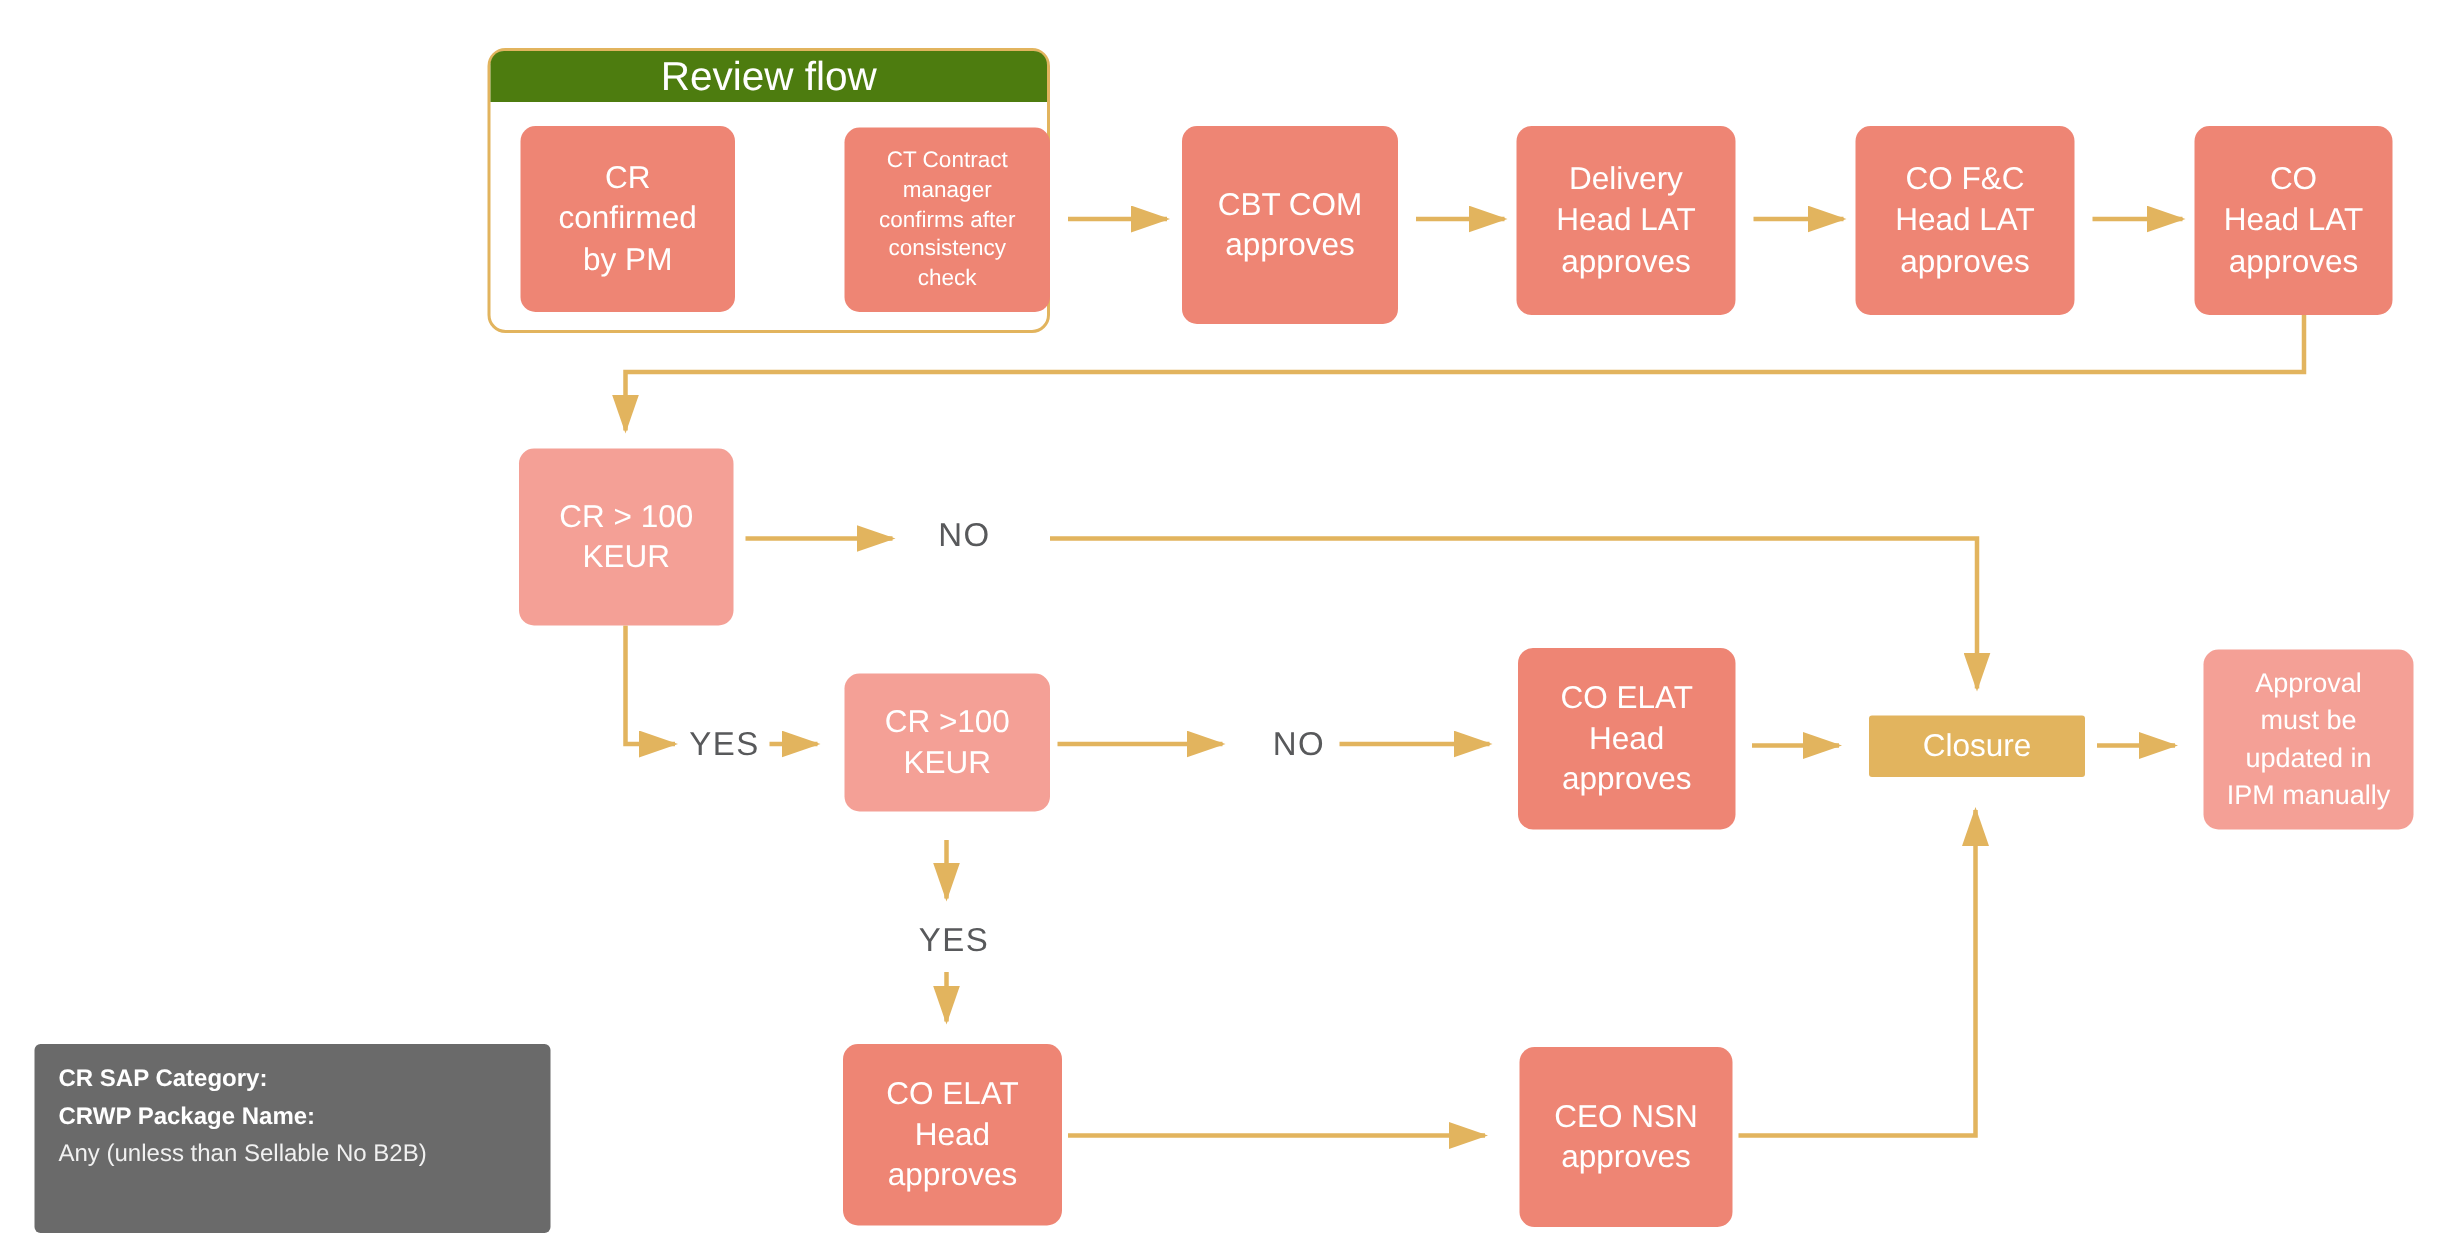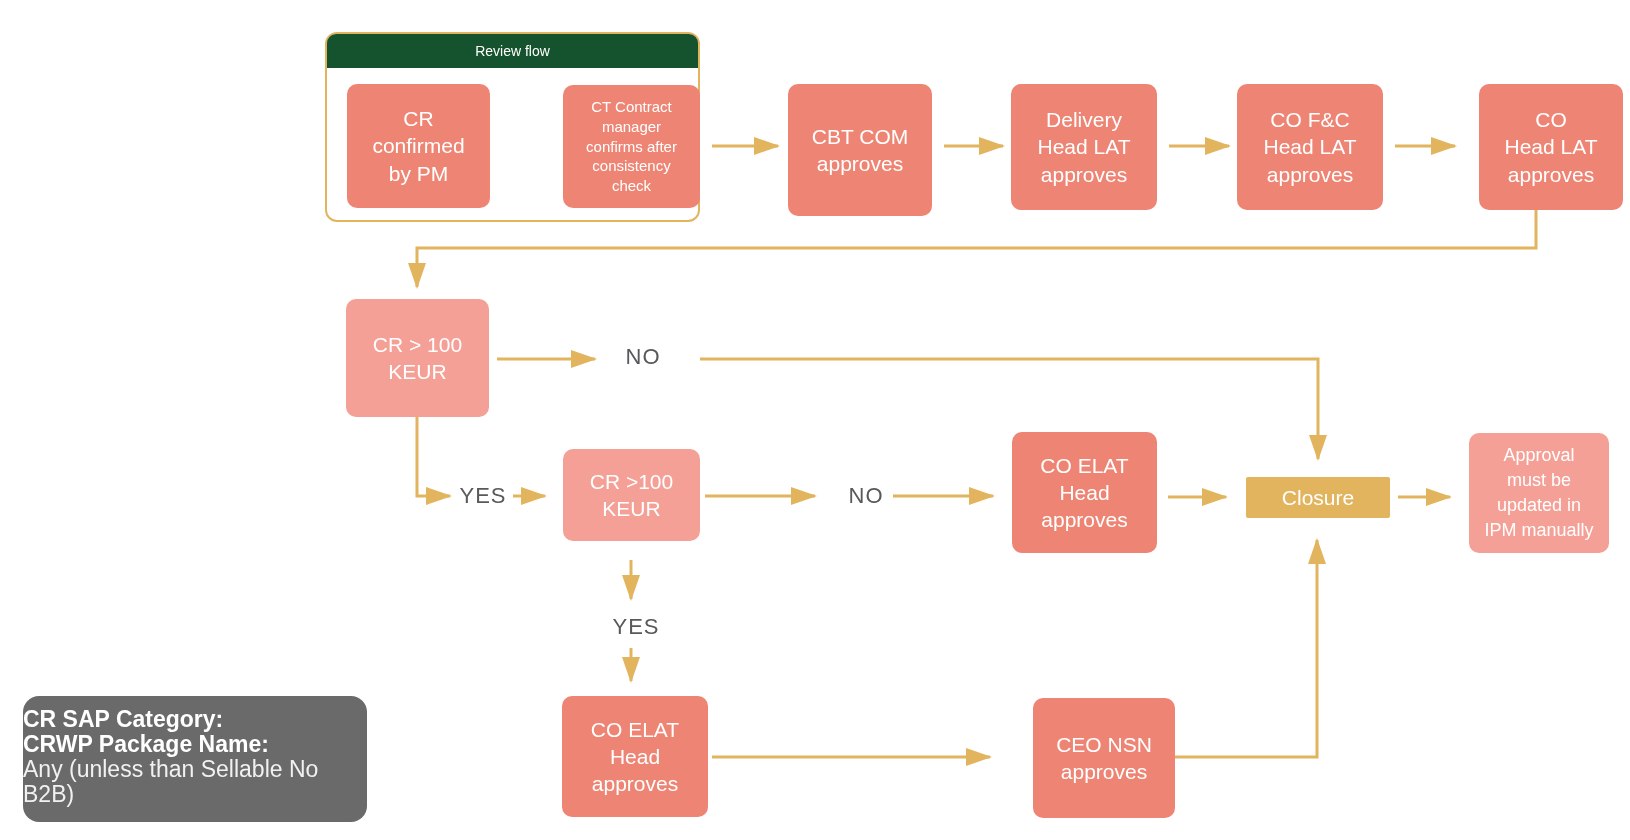"Review flow" .group-header { background: #14532d -> #4d7c0f; font-size: 14px -> 27px }
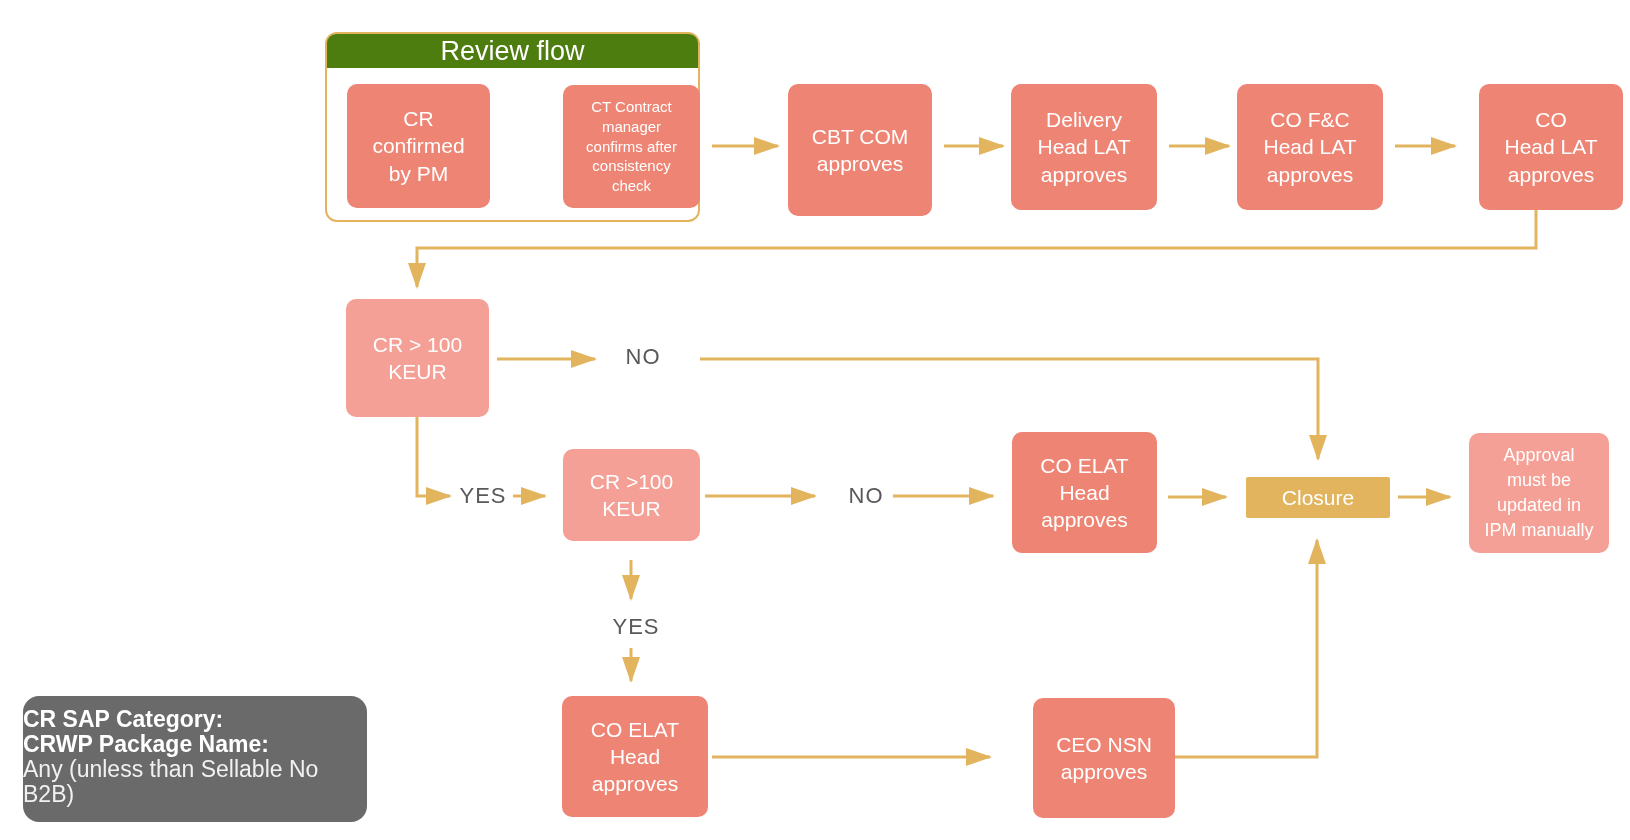"CO" div.node { margin-left: 16px -> none; width: 144px -> 132px }
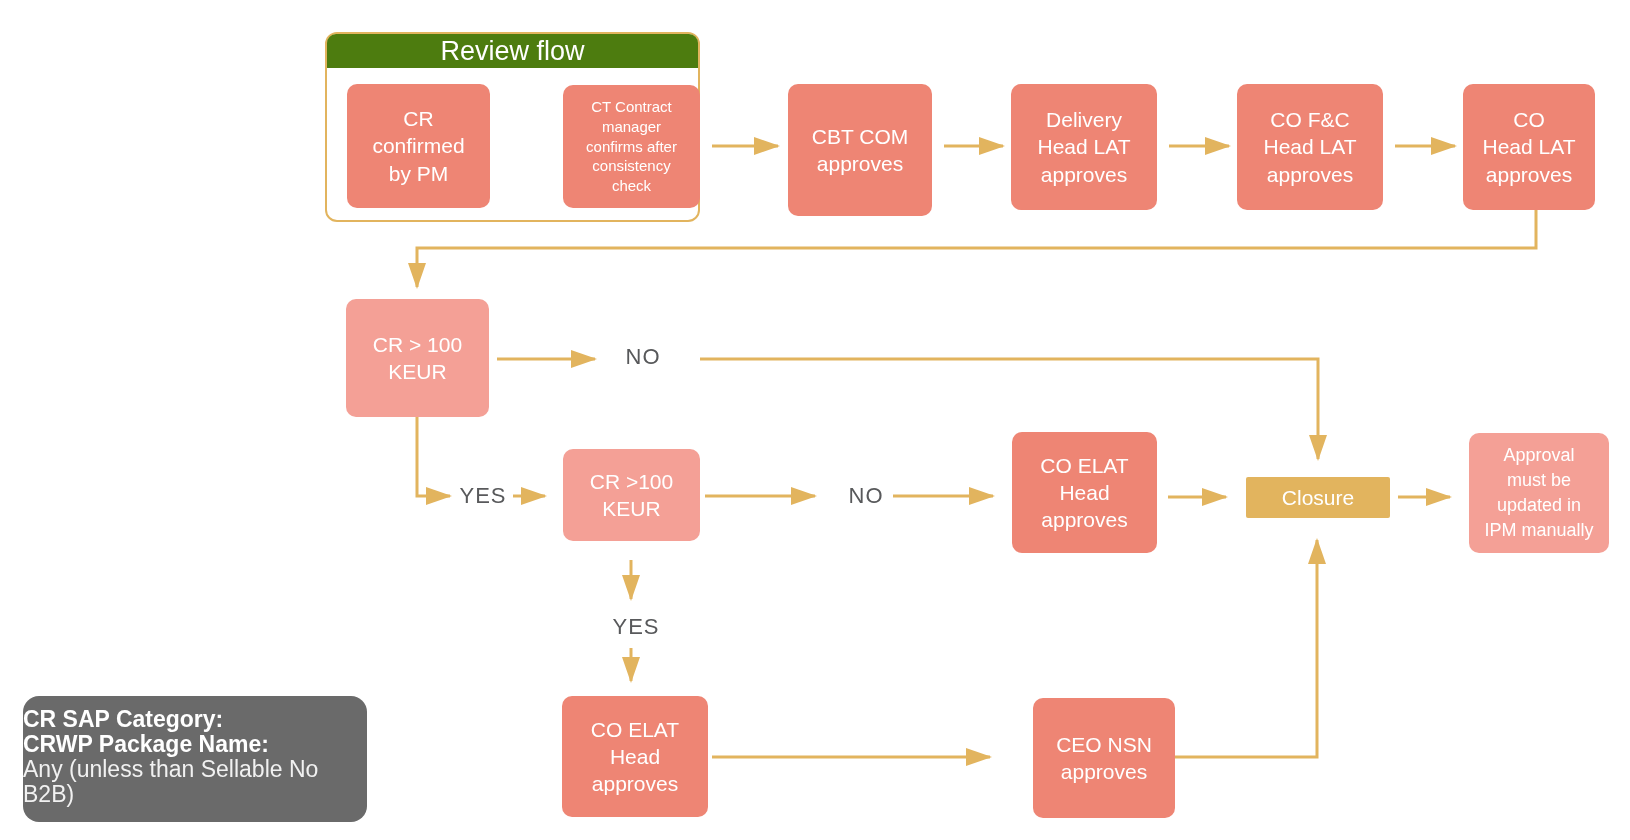"CR SAP Category:" .note { border-radius: 16px -> 4px; font-size: 23px -> 16px; padding: 11px 0 -> 11px 16px }
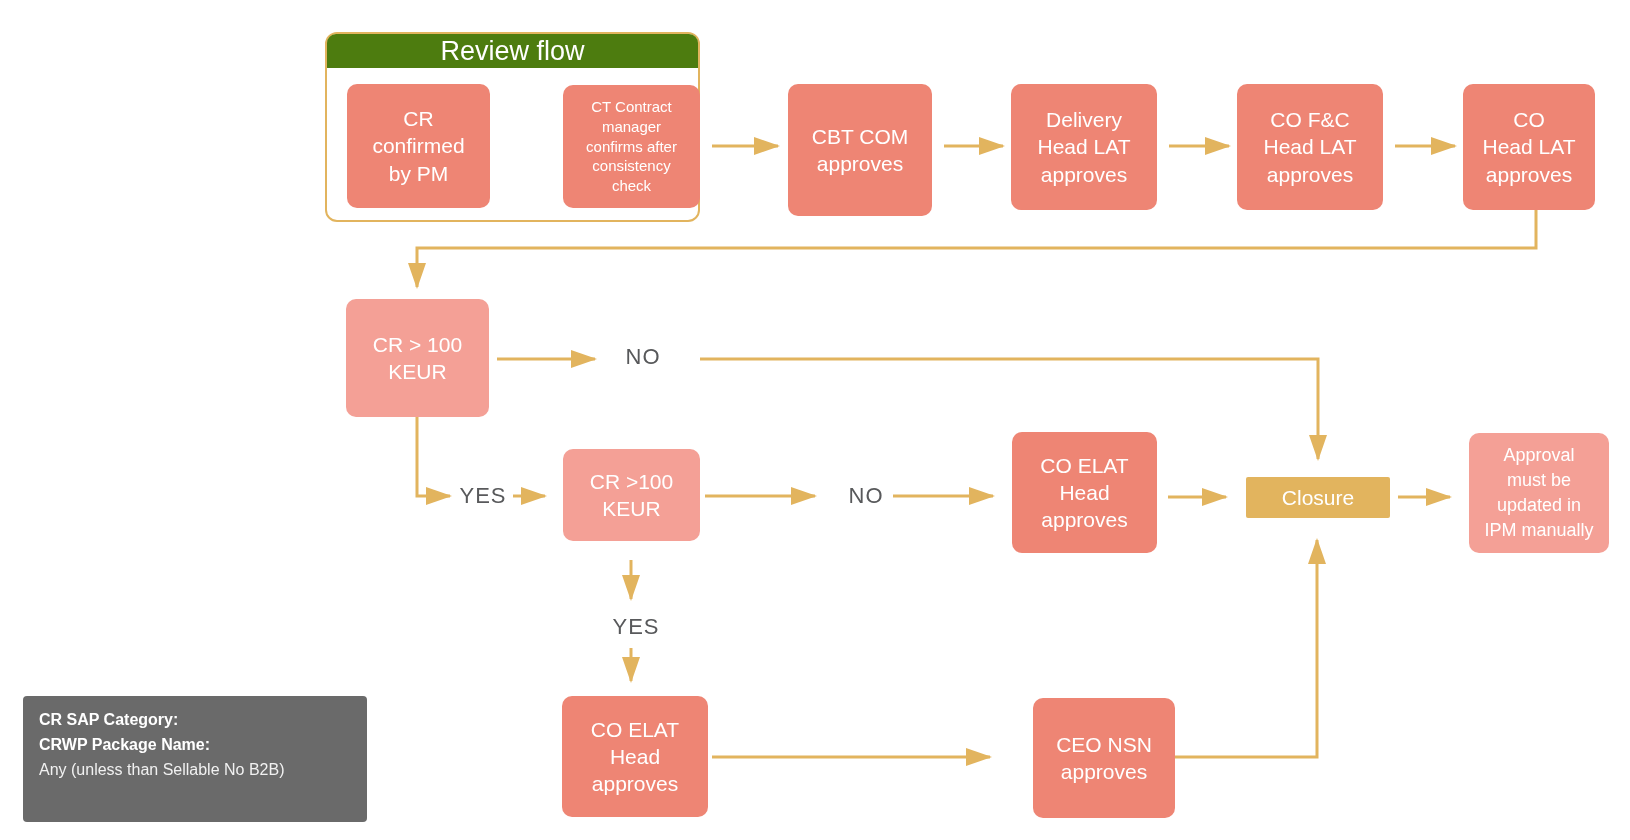"CEO NSN" div.node { margin-left: 20px -> none }
